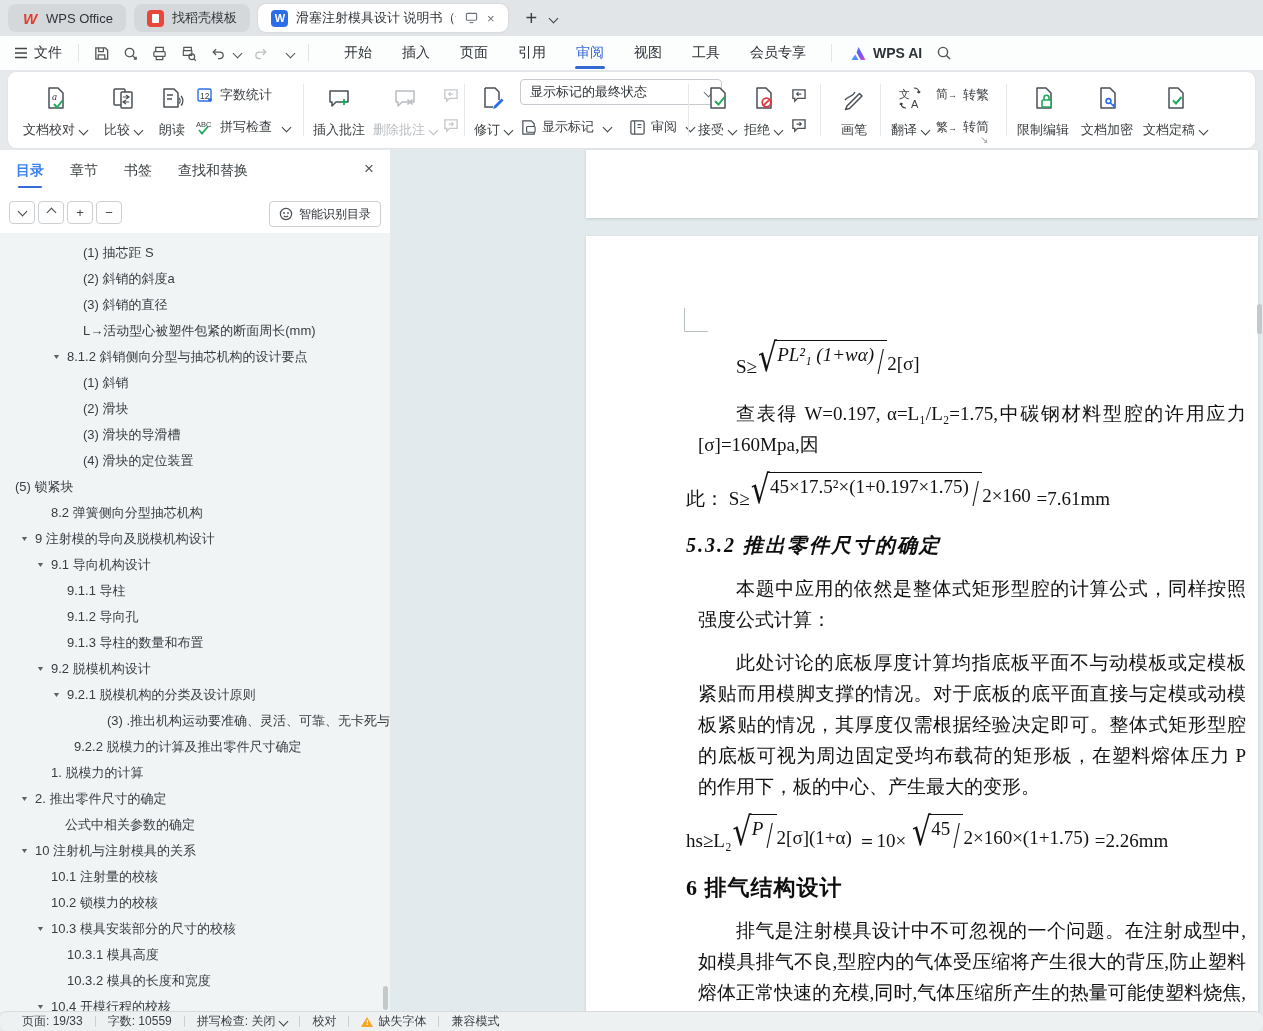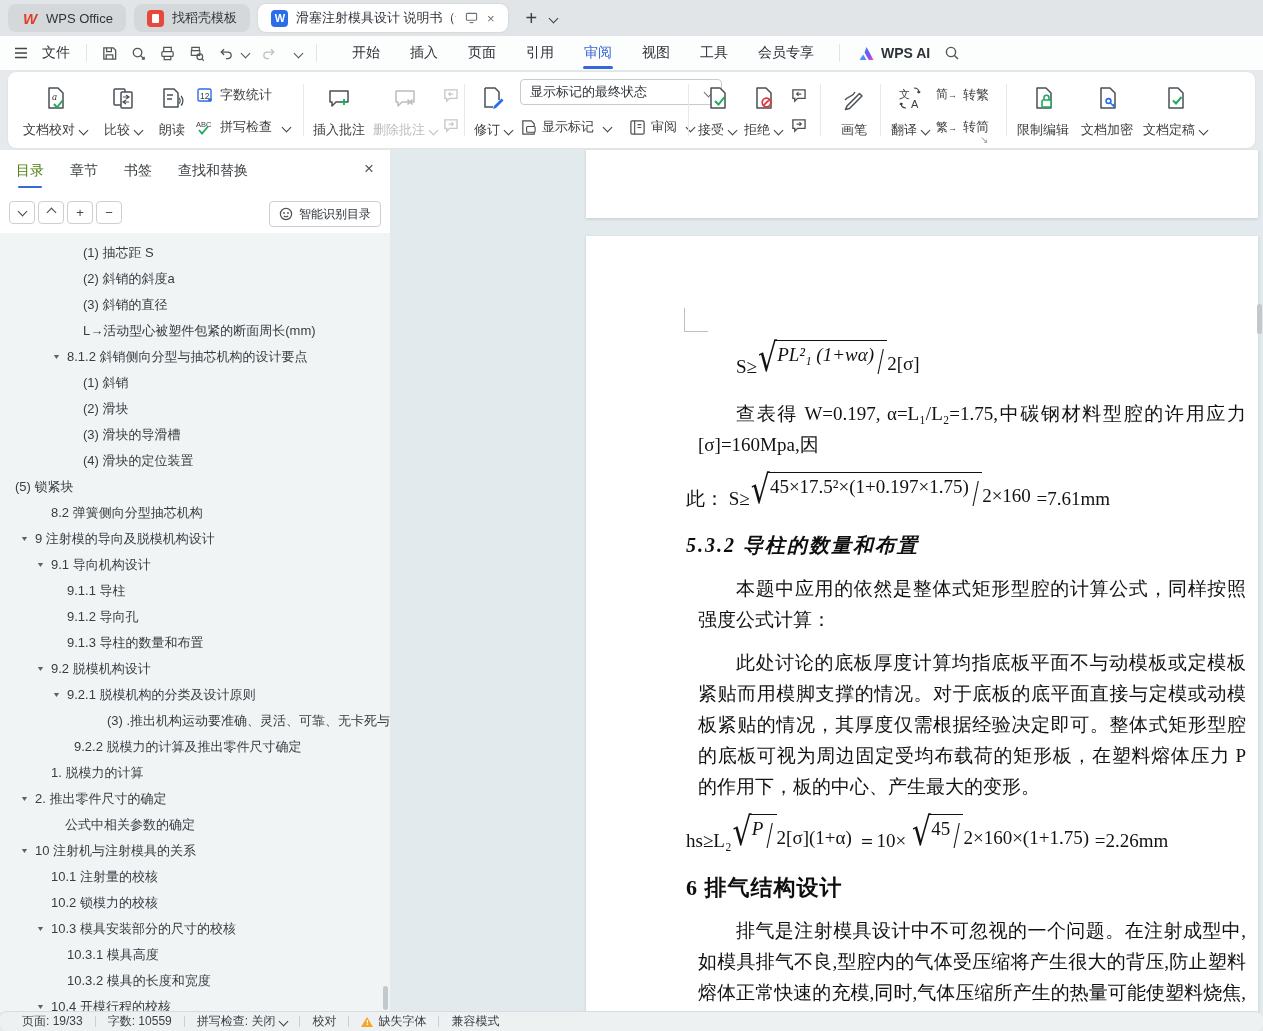"文件" .filebtn { gap: 14px -> 6px }
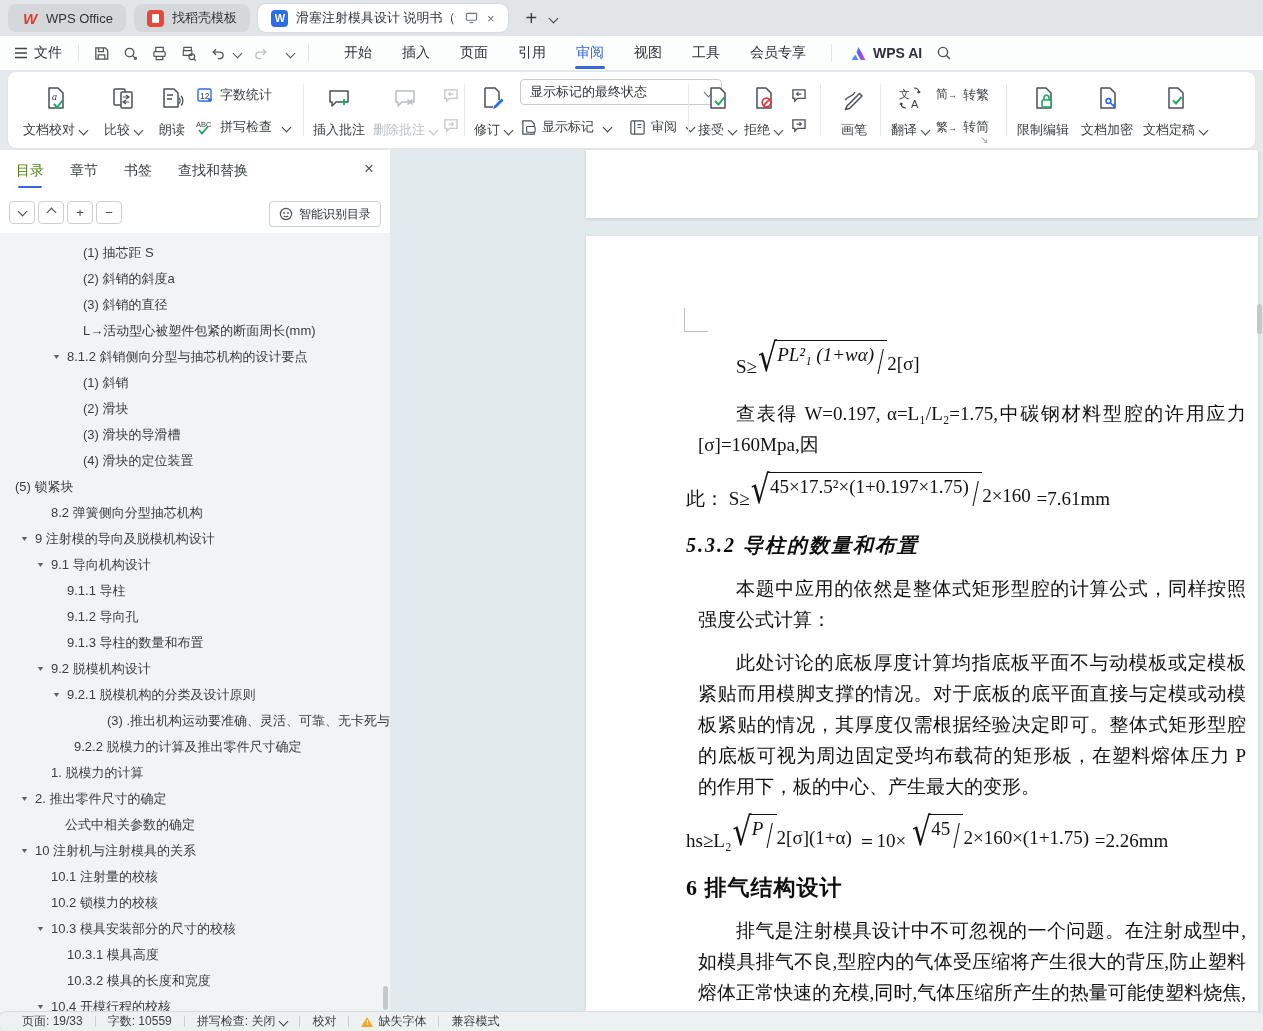"目录" .stab.active { color: #4d7c0f -> #3b82f6; font-weight: none -> bold }
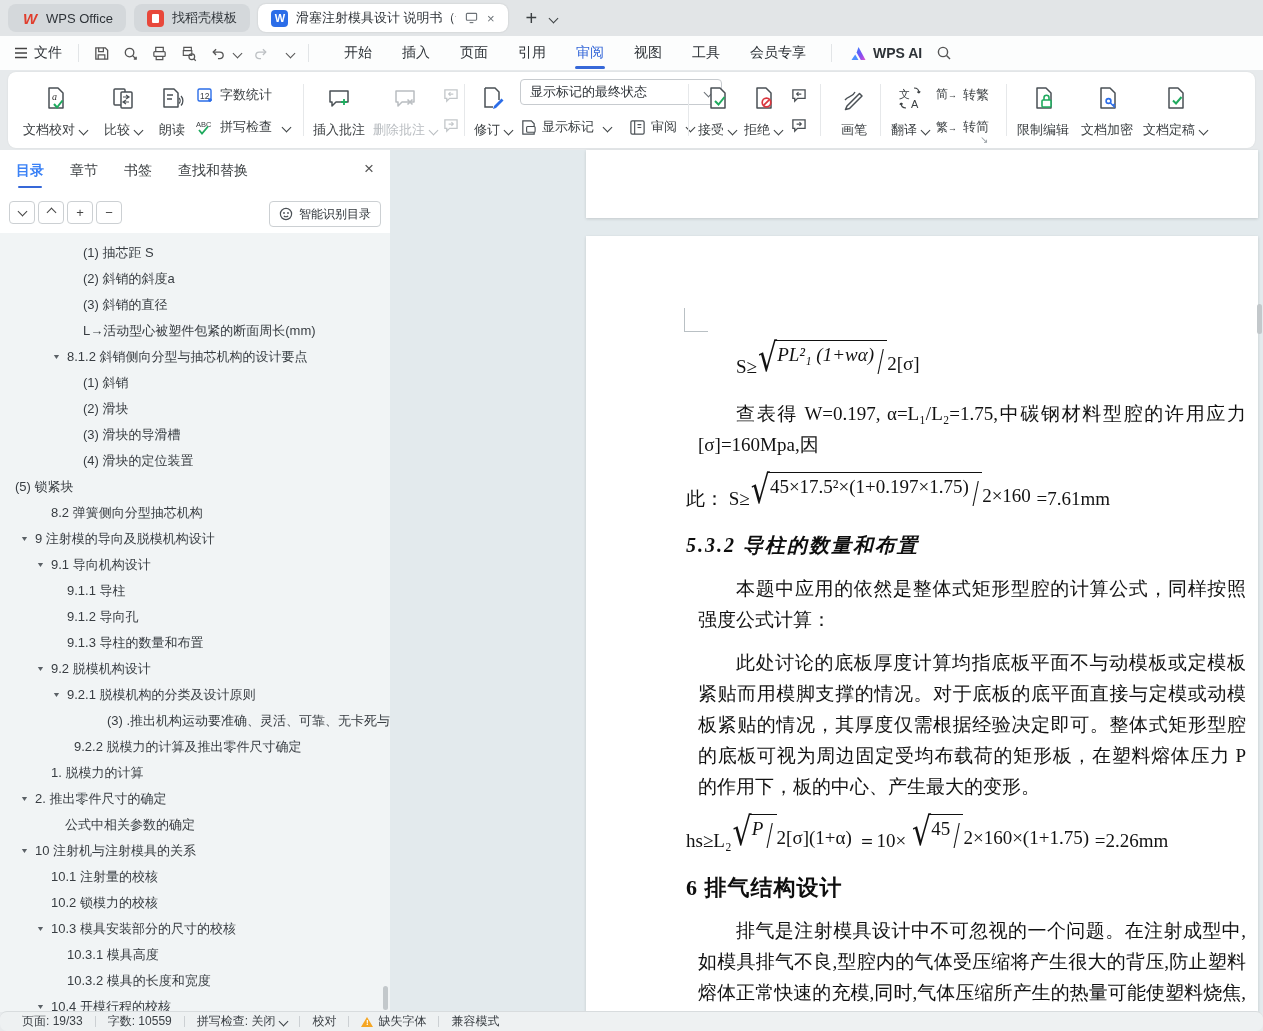"5.3.2 导柱的数量和布置" h3.h532 { text: 导柱的数量和布置 -> 推出零件尺寸的确定 }
